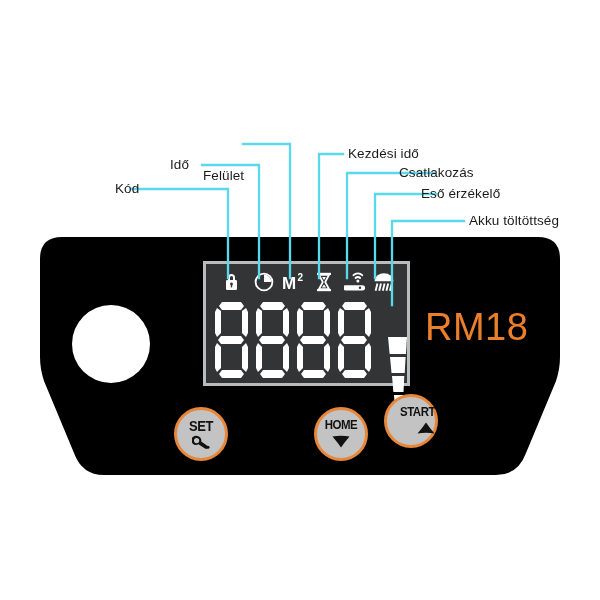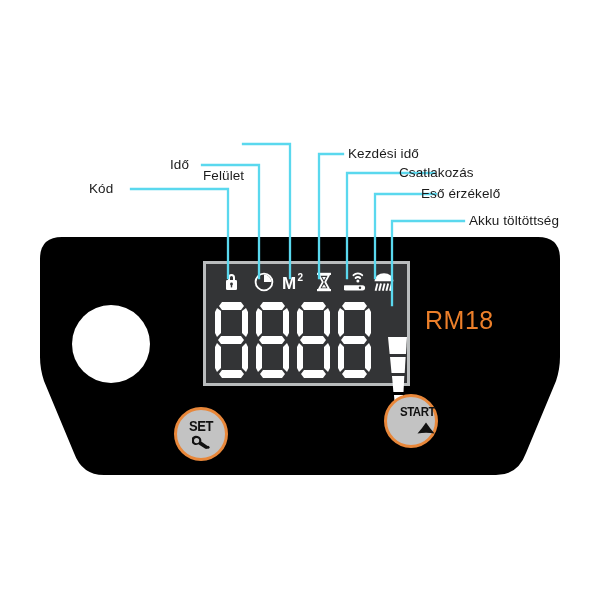"Kód" div.callout-label { left: 89px -> 115px }
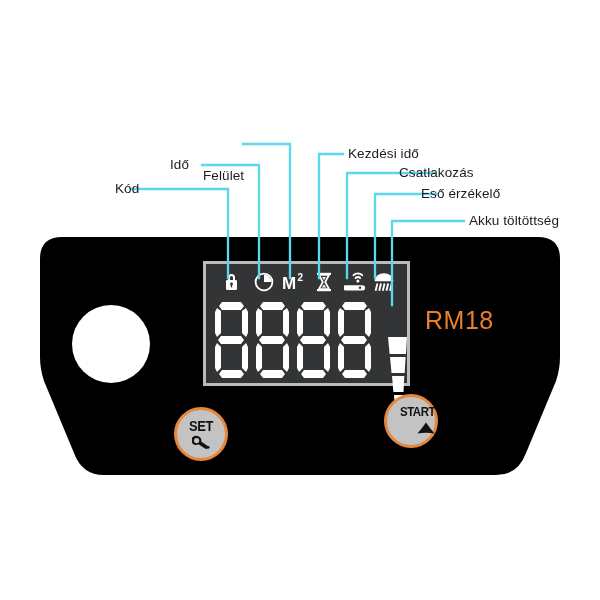"RM18" #brand { font-size: 25px -> 38px }
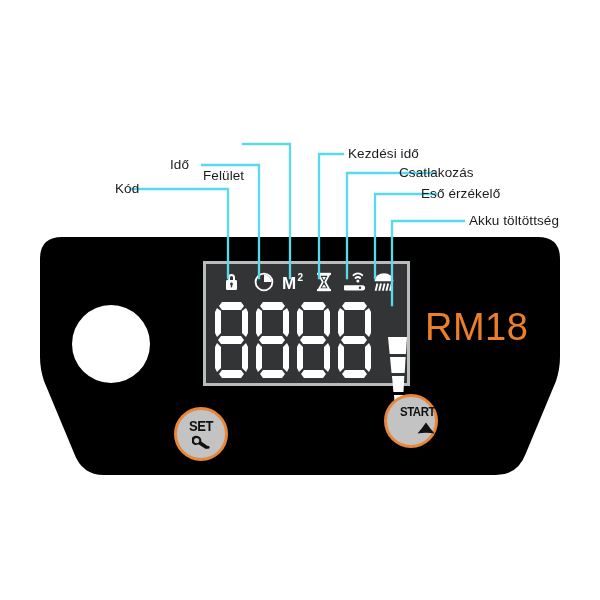"HOME" div.ctrl-btn { html: none -> <div> <span>HOME</span> <span> <svg> <path></path> </svg> </span> </div> }
